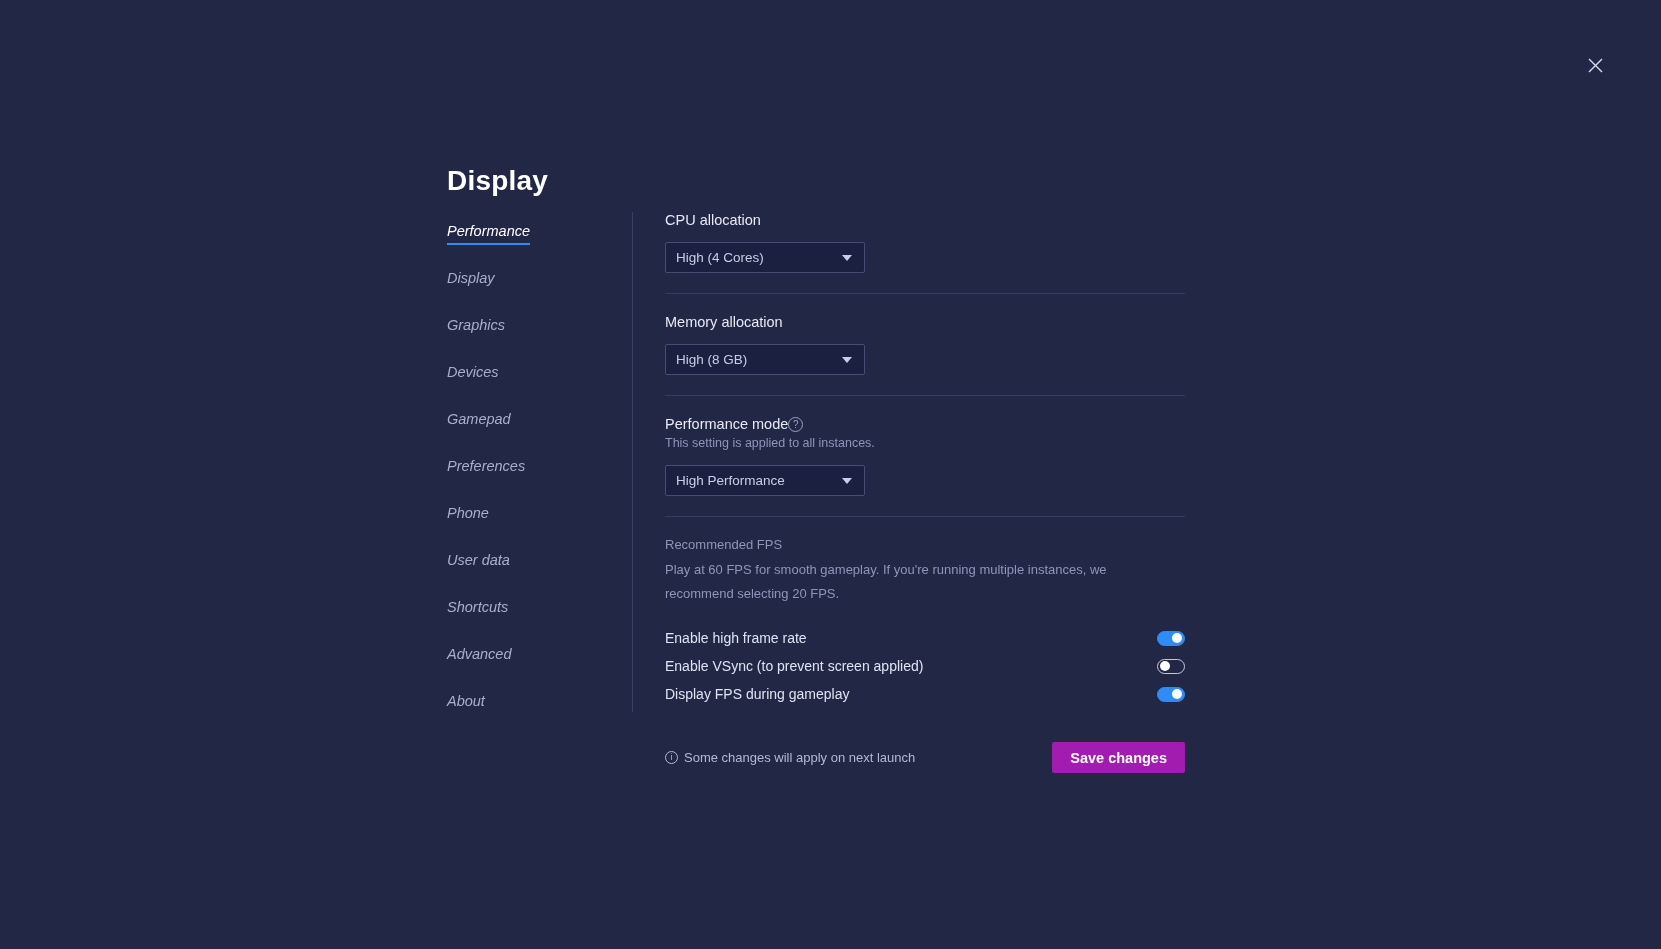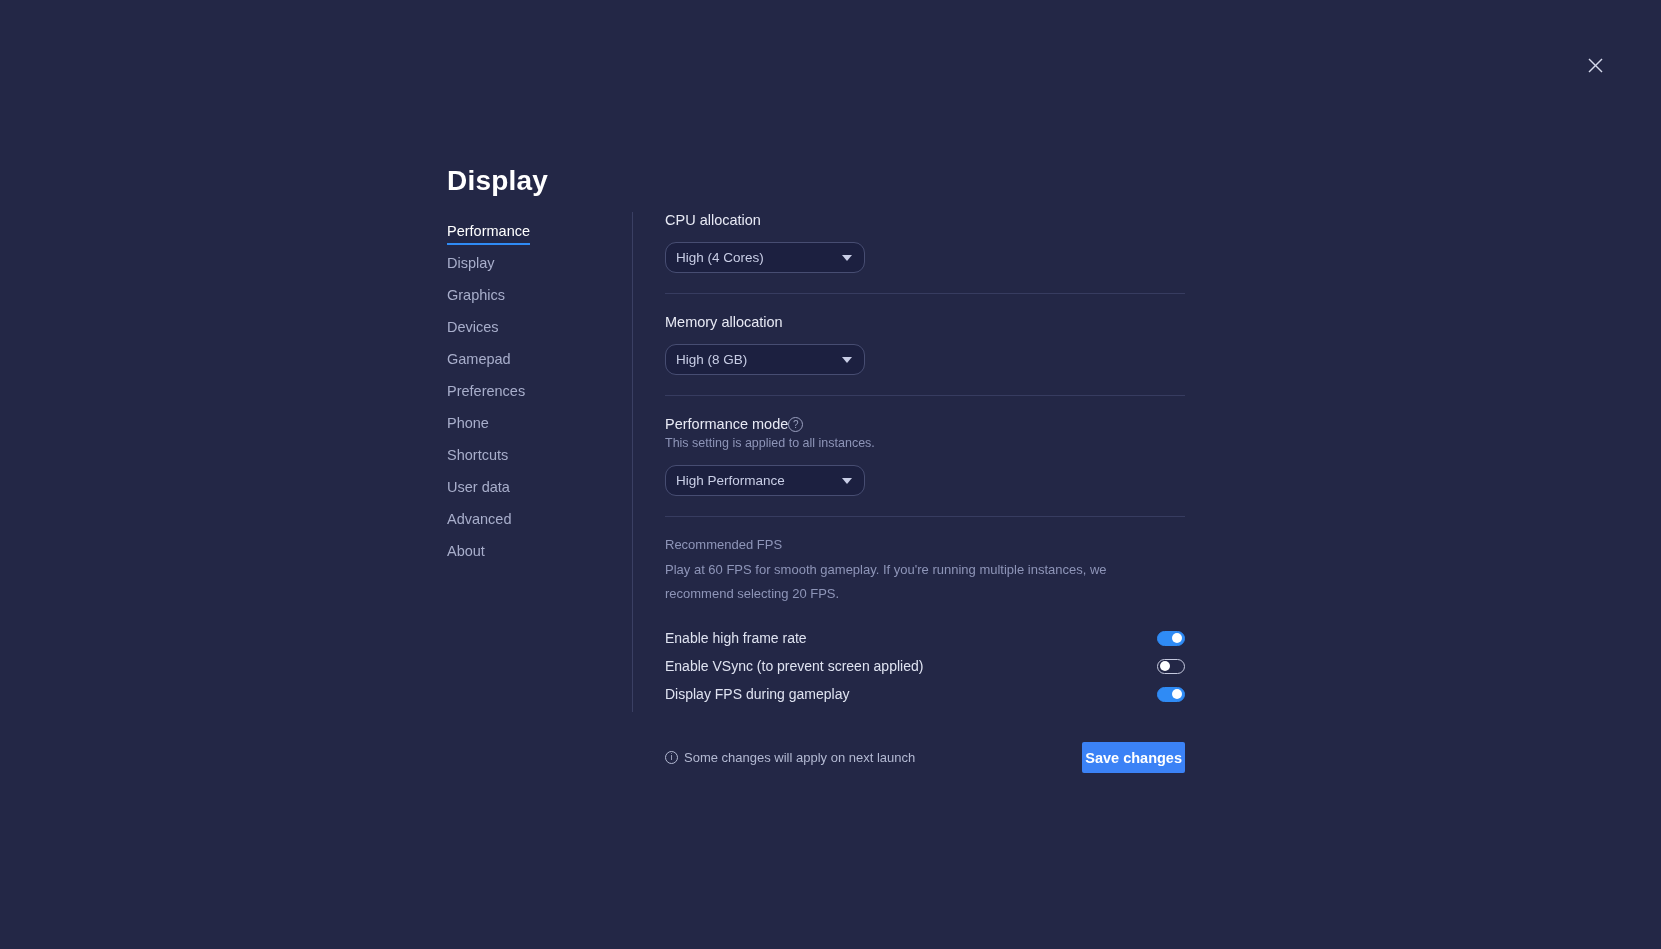"Performance" .side-item { font-style: none -> italic; margin-bottom: 9px -> 24px }
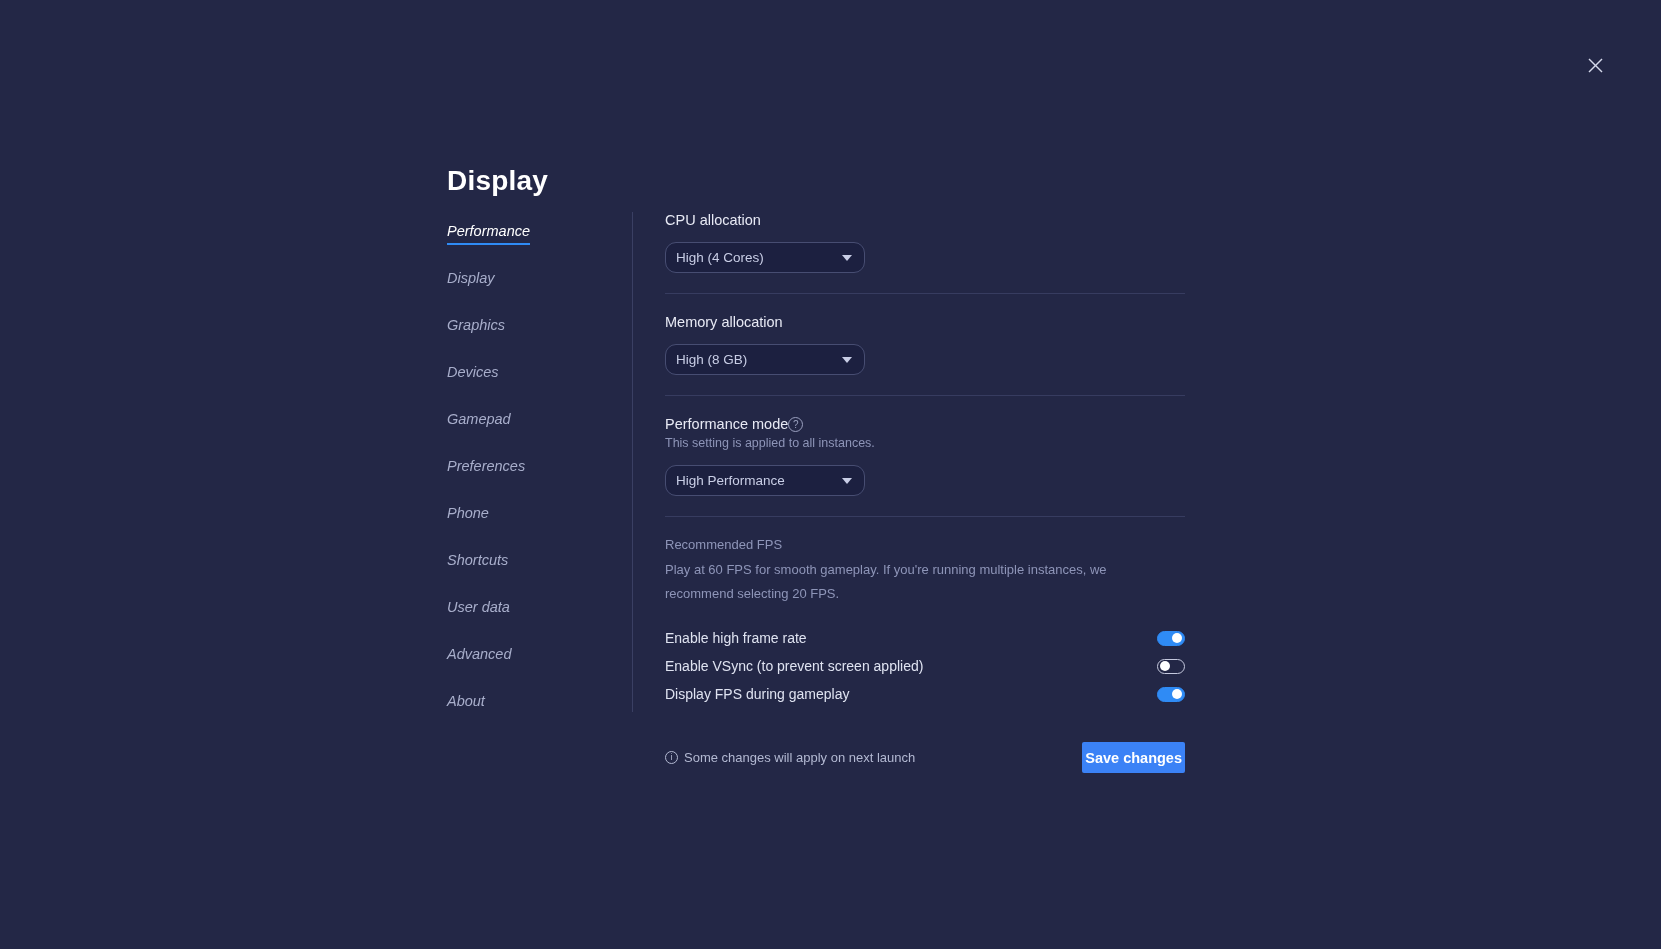"High (4 Cores)" .select-box { border-radius: 11px -> 2px }
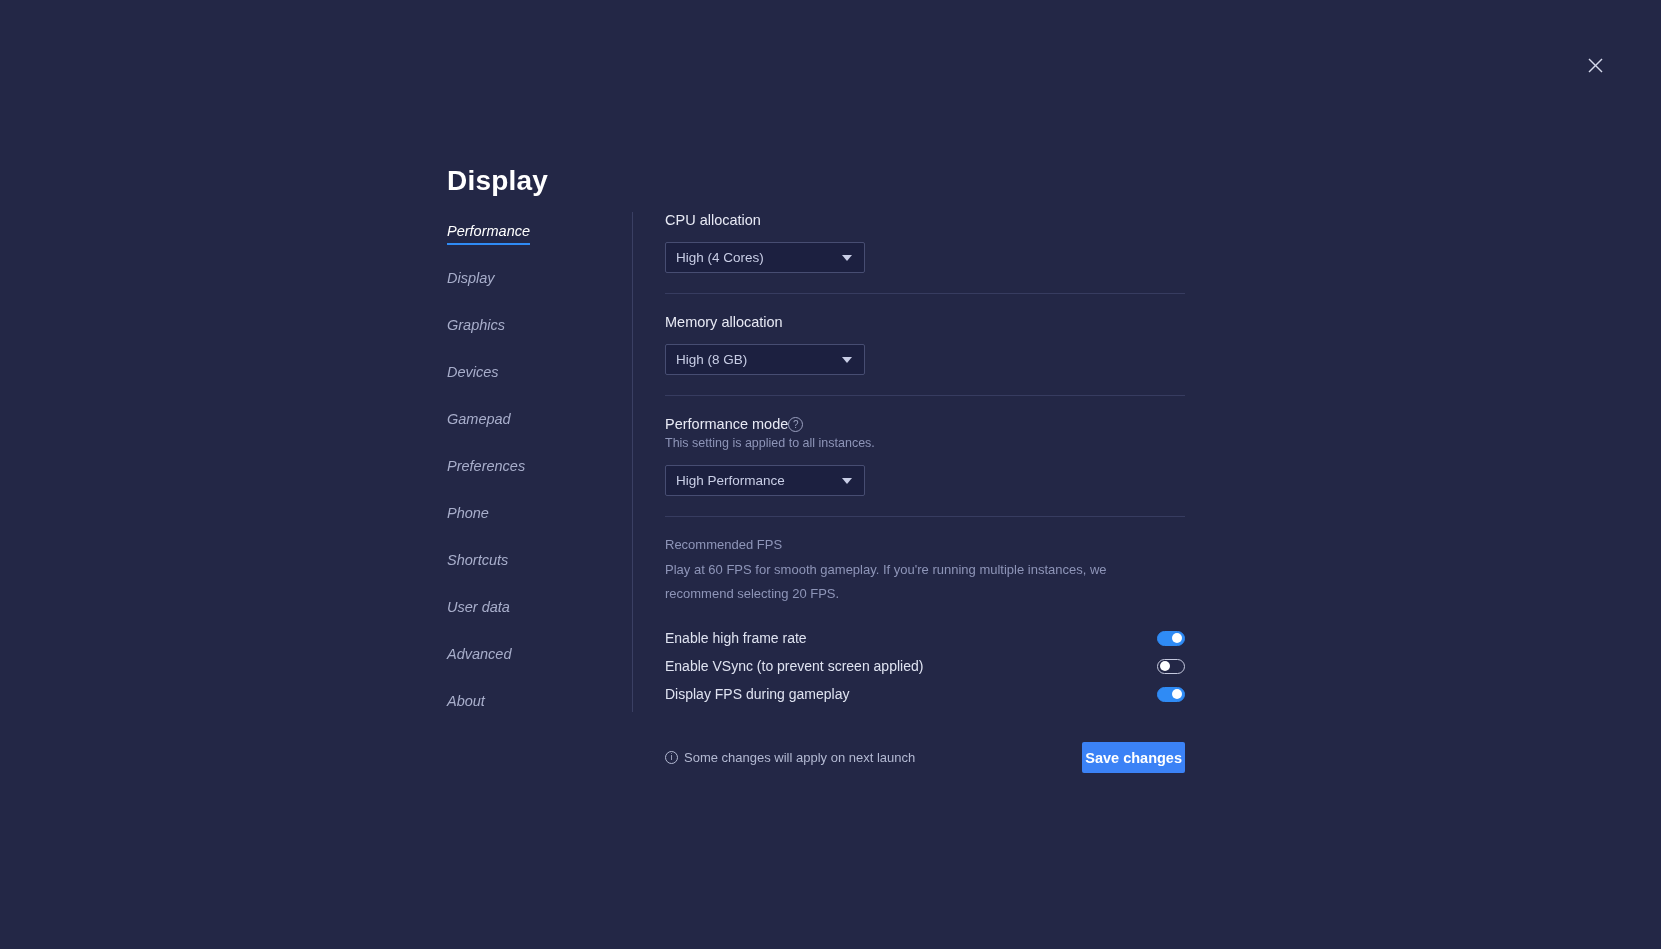"Shortcuts" div.side-row { order: before "User data" -> after "User data" }
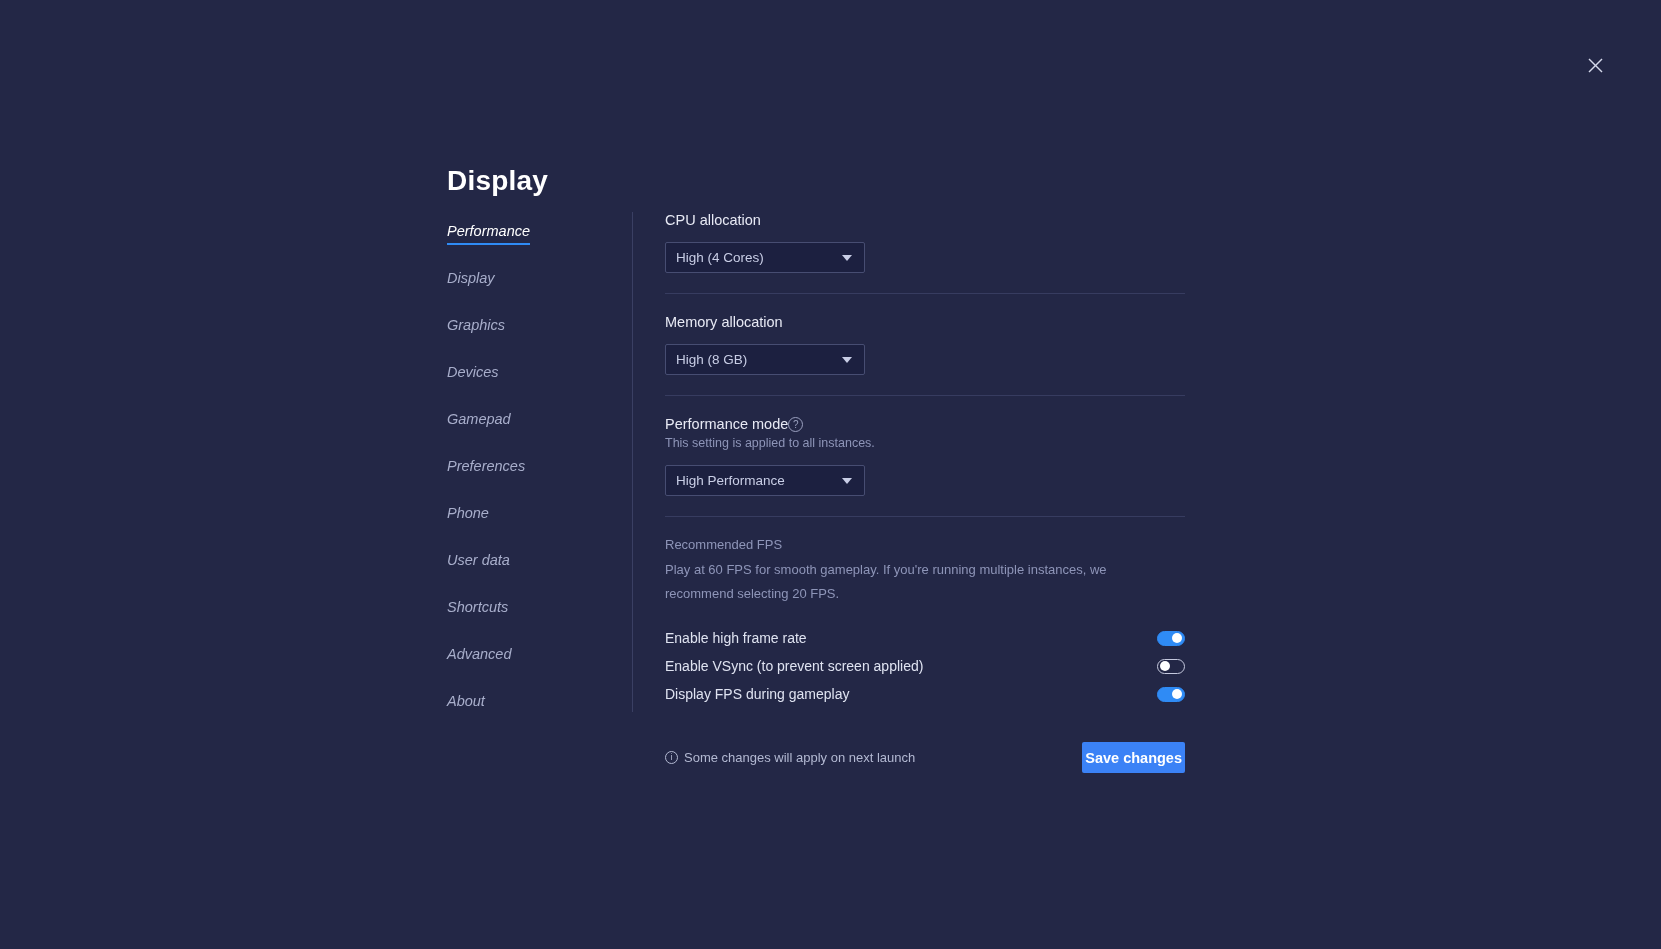"Save changes" .save-btn { background: #3b82f6 -> #a21caf; padding: 0 3px -> 0 18px }
